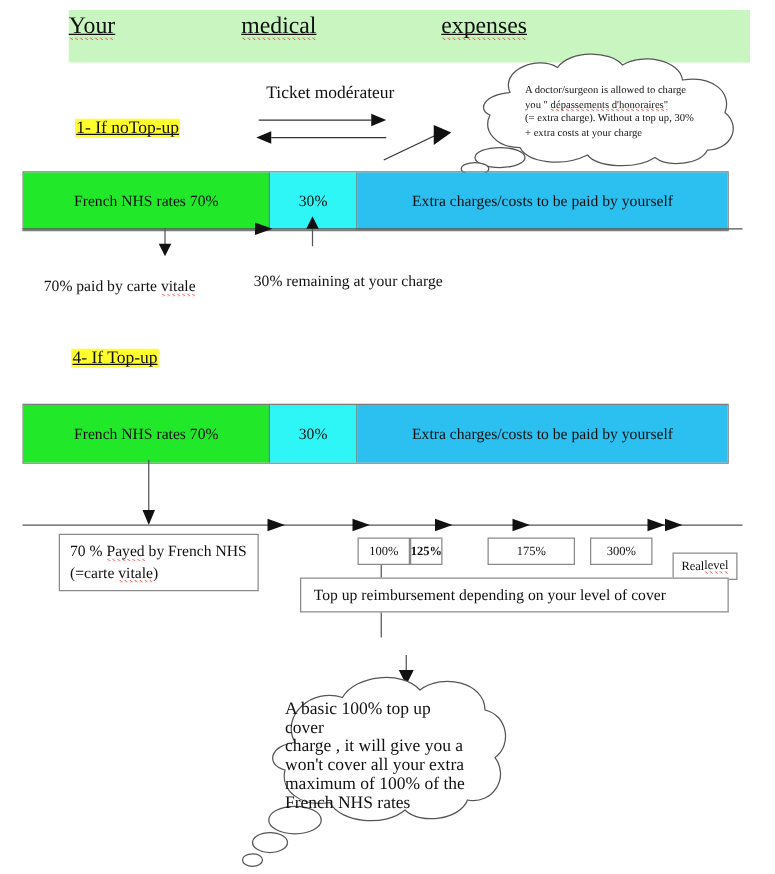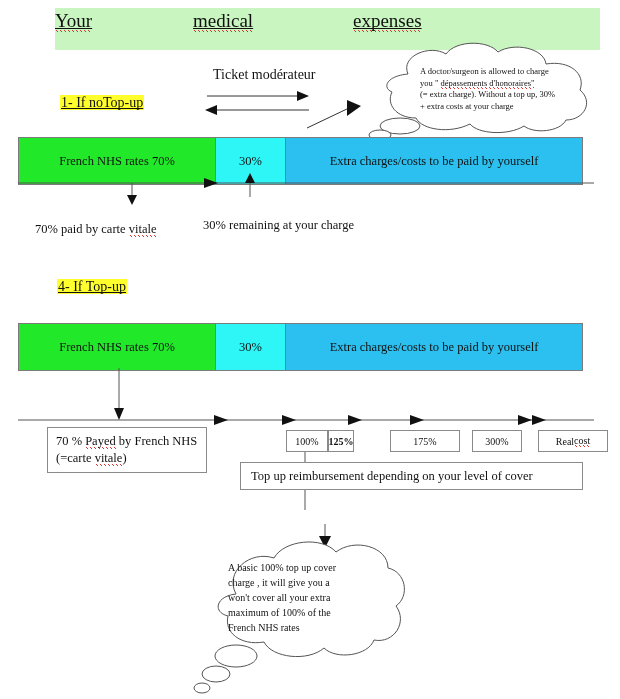"Real" .preal { margin-top: none -> 12px; width: 70px -> 52px }
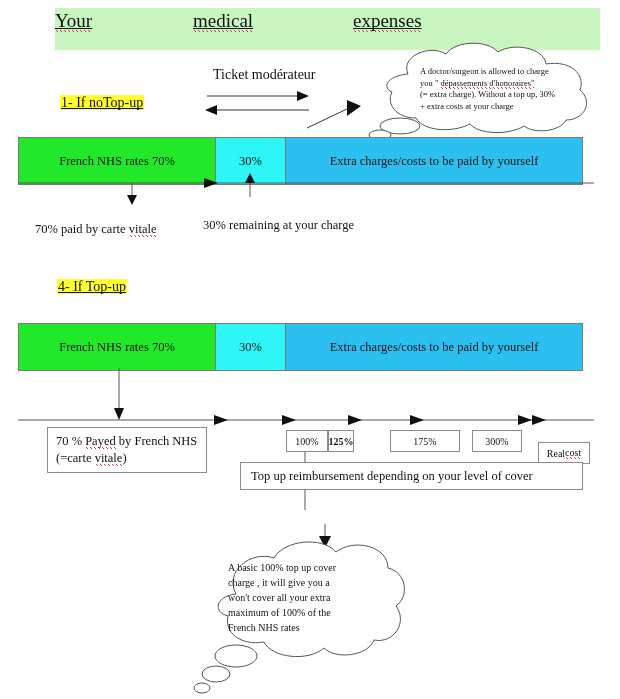"cost" span.sq { text: cost -> level }
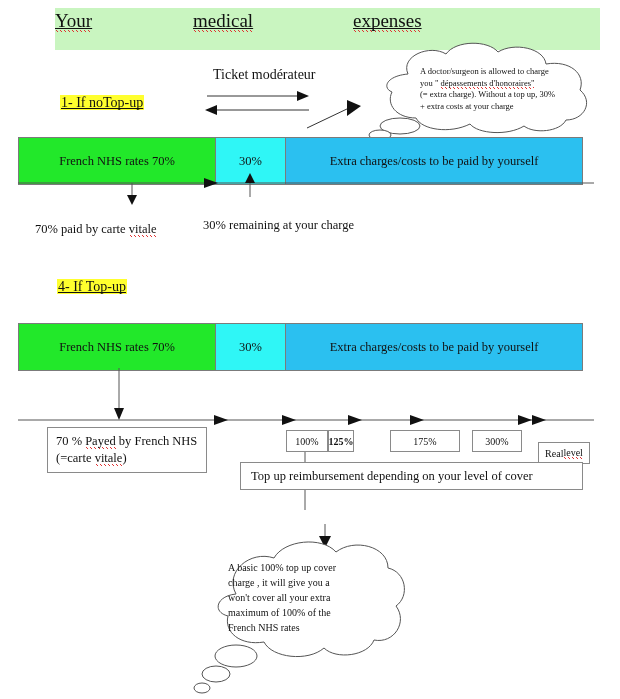"A basic 100% top up" .cloud2-text { font-size: 10px -> 14px }
